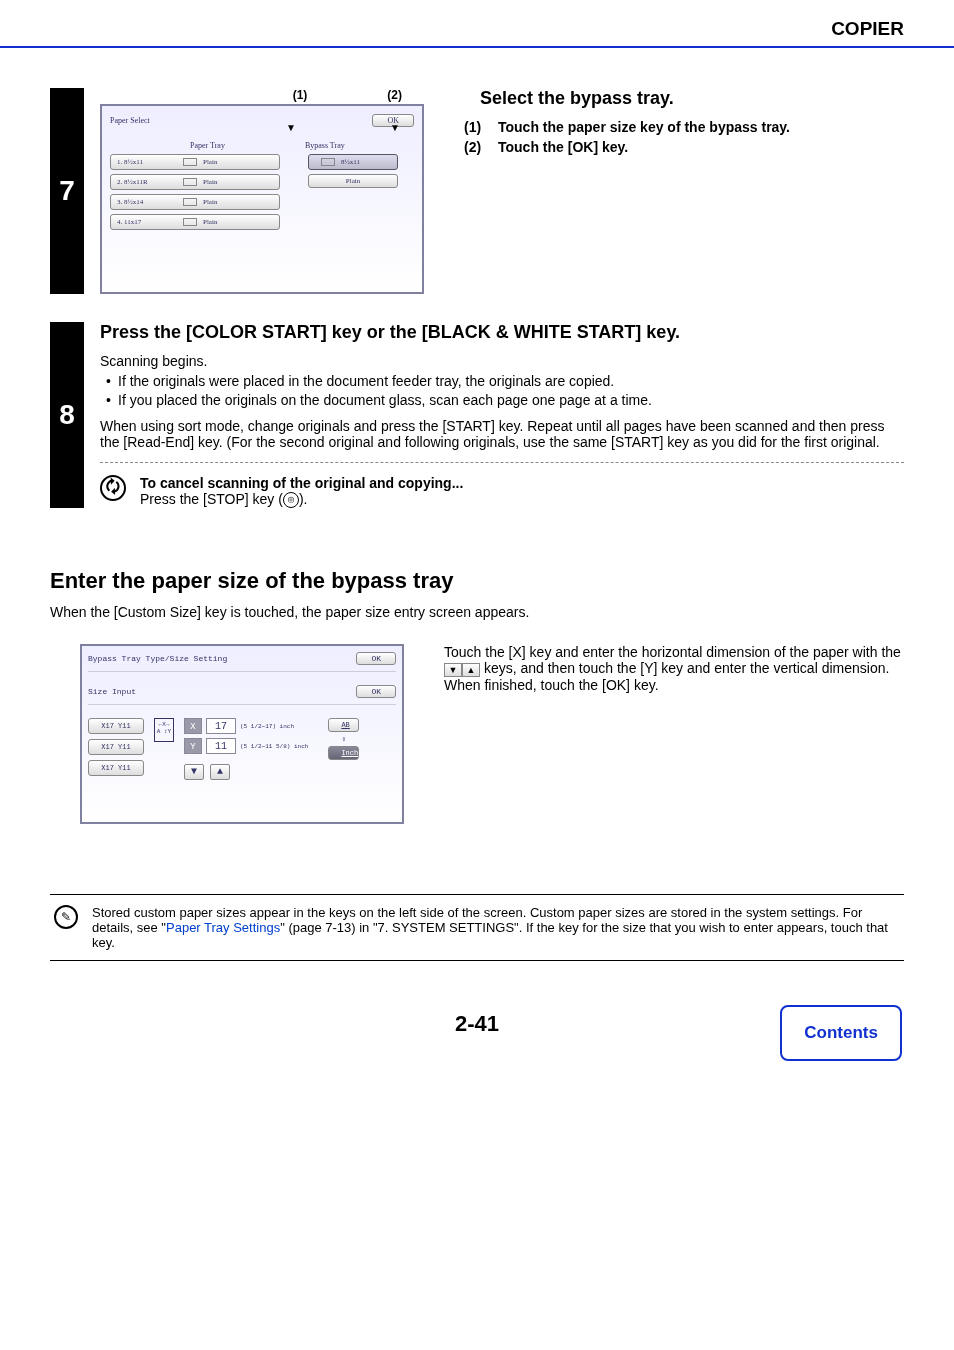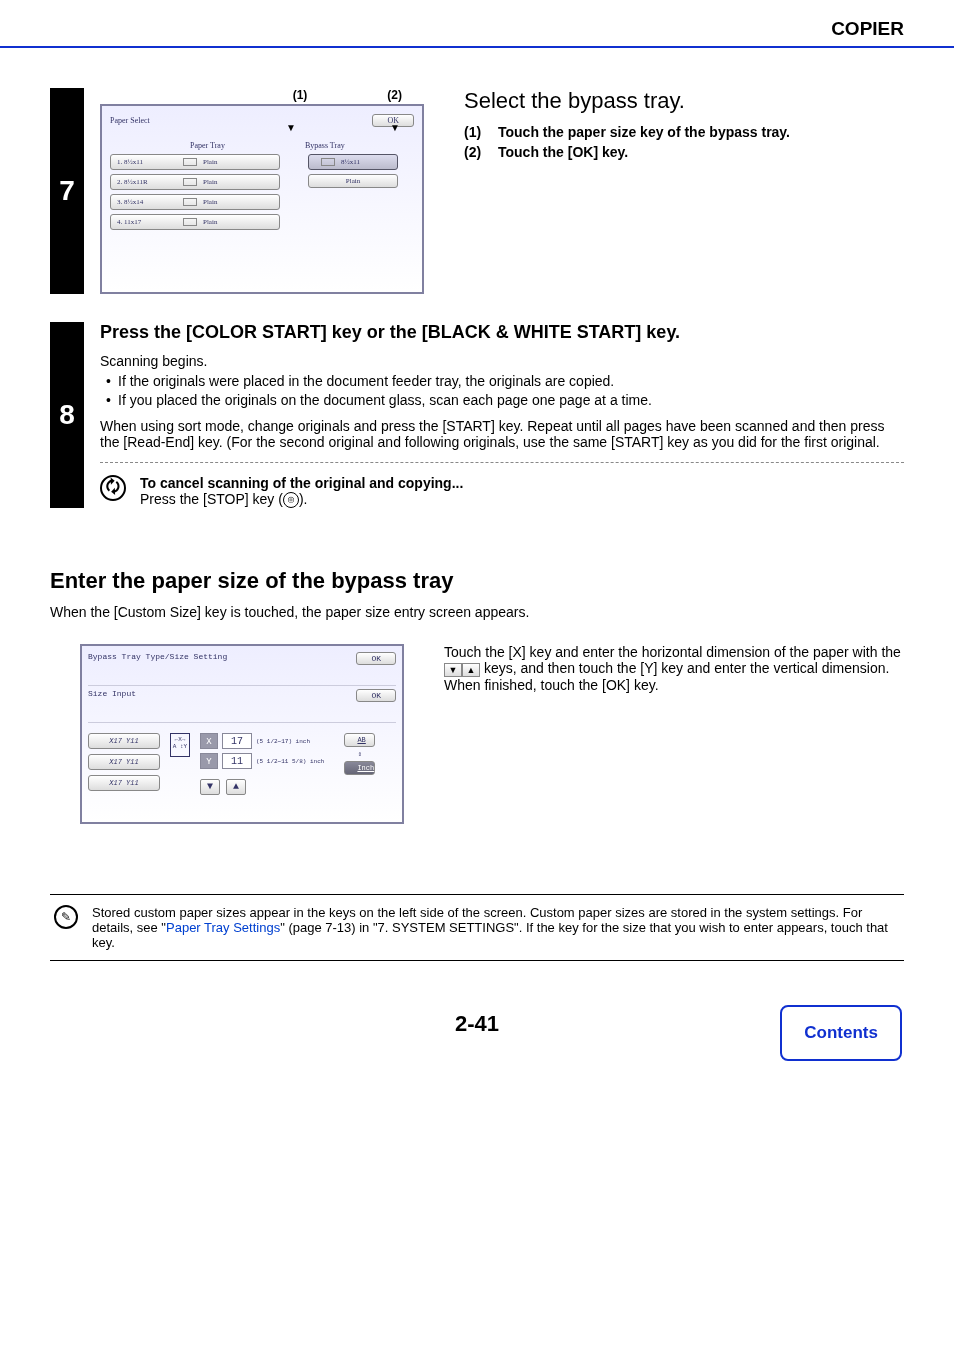"Select the bypass tray." .step7-text h3 { font-size: 22px -> 18px; font-weight: normal -> bold; margin-left: none -> 16px }
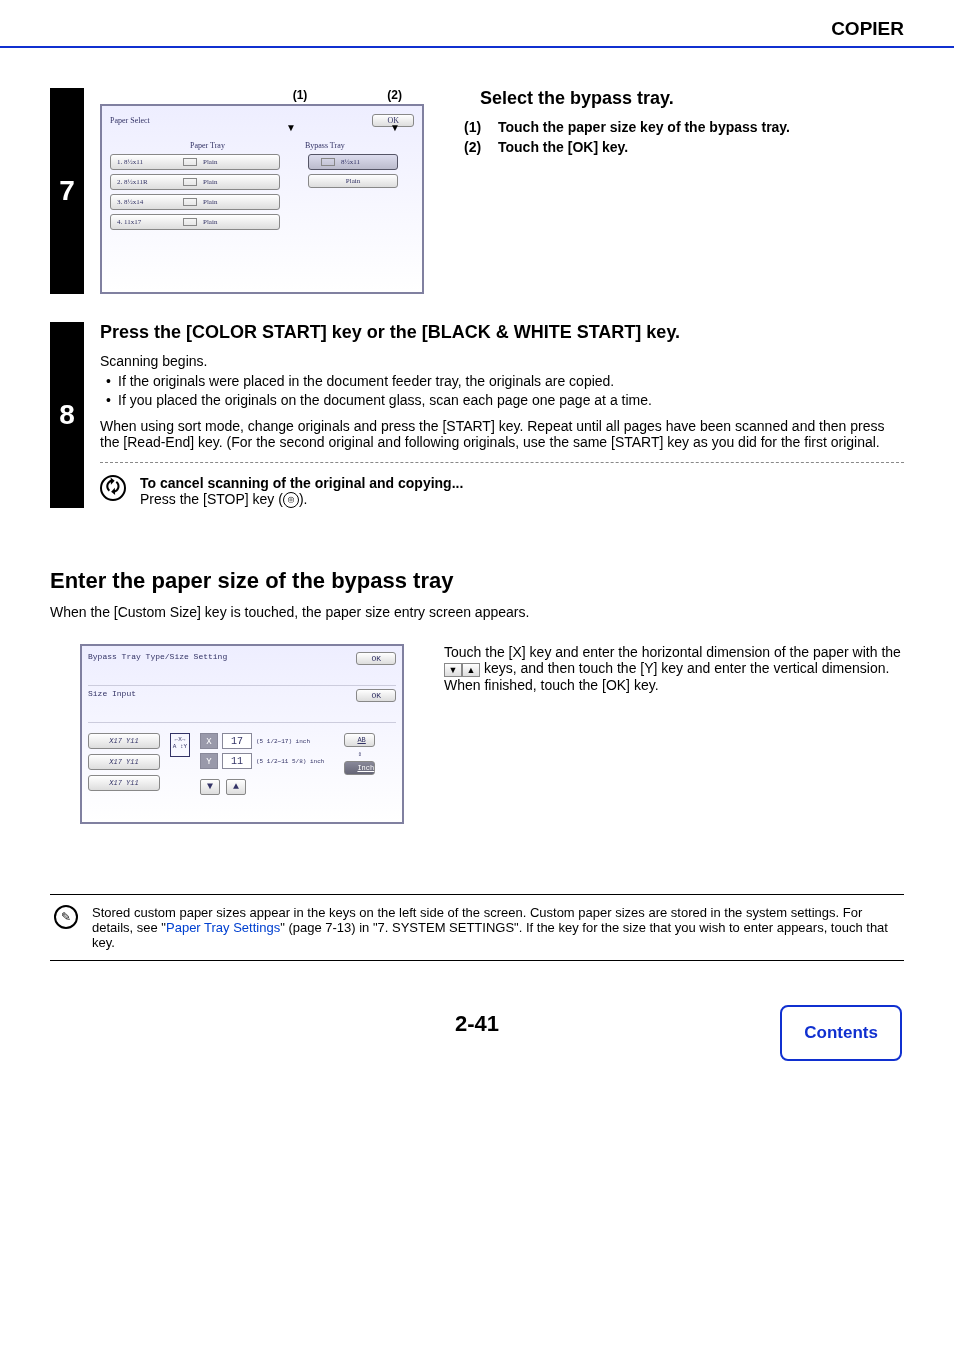"Bypass Tray Type/Size Setting" .s2-row1 { align-items: none -> center; margin-bottom: 3px -> 13px; padding-bottom: 20px -> 6px }
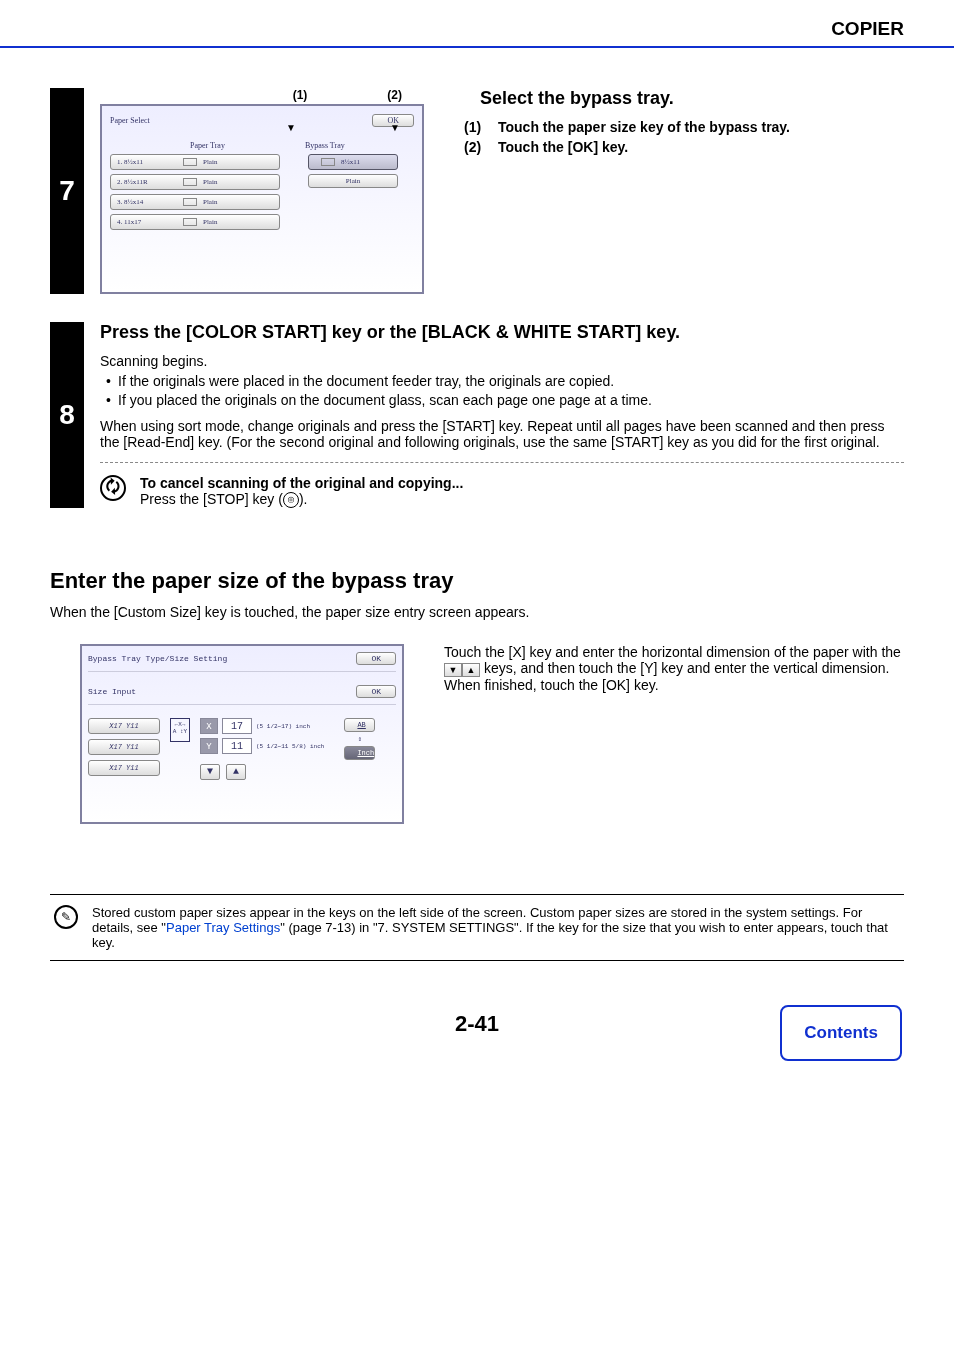"X17 Y11" .preset { font-style: italic -> none; width: 72px -> 56px }
